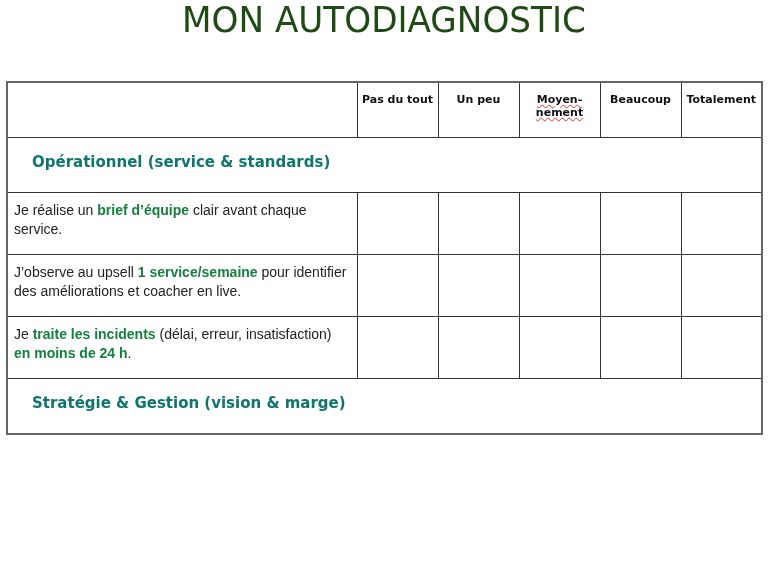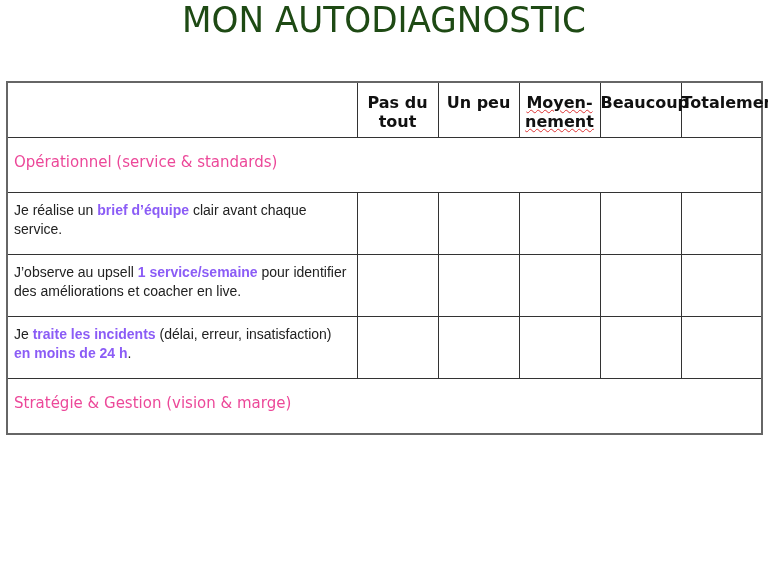"Pas du tout" th { font-size: 16px -> 11px }
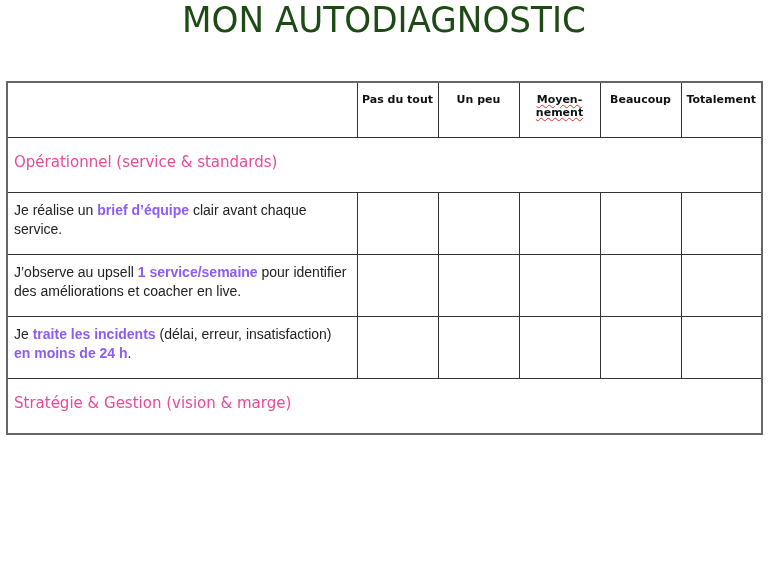"Opérationnel (service & standards)" .section .label { color: #ec4899 -> #0f766e; font-weight: 400 -> 700; padding-left: 6px -> 24px }
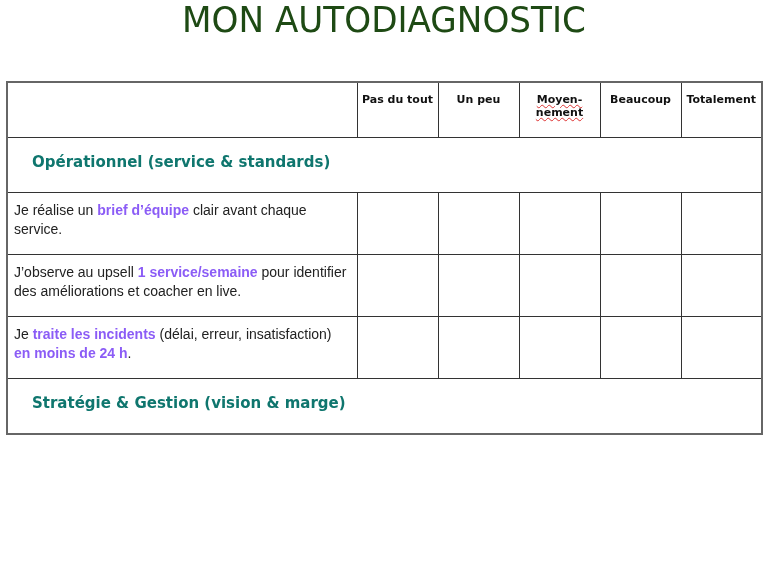"brief d’équipe" .item td.q b { color: #8b5cf6 -> #15803d }
